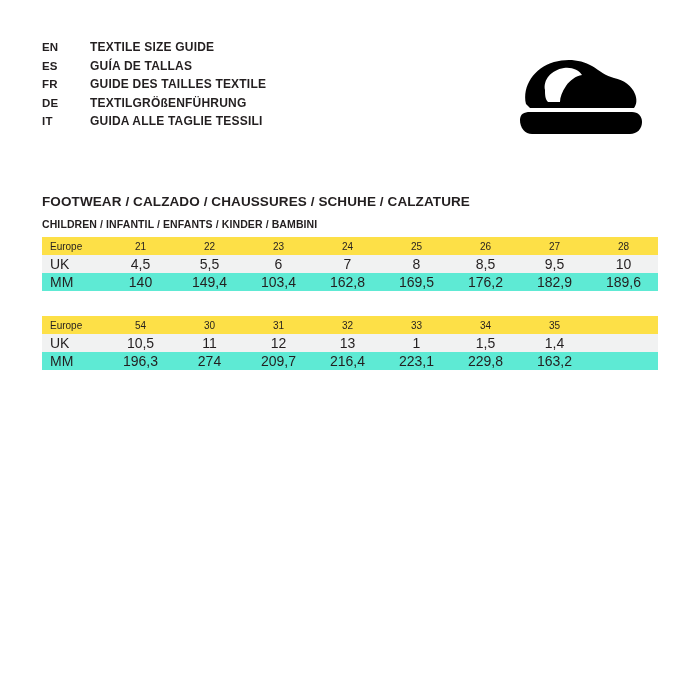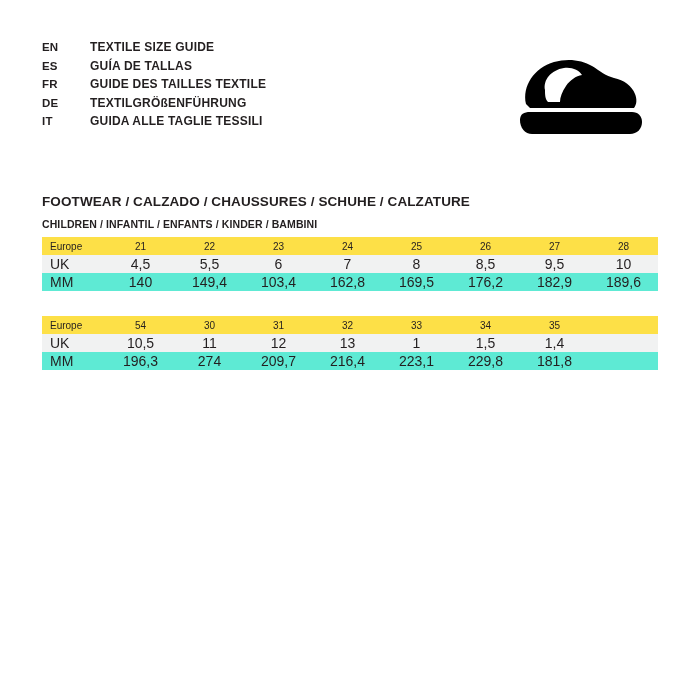"181,8" td { text: 181,8 -> 163,2 }
